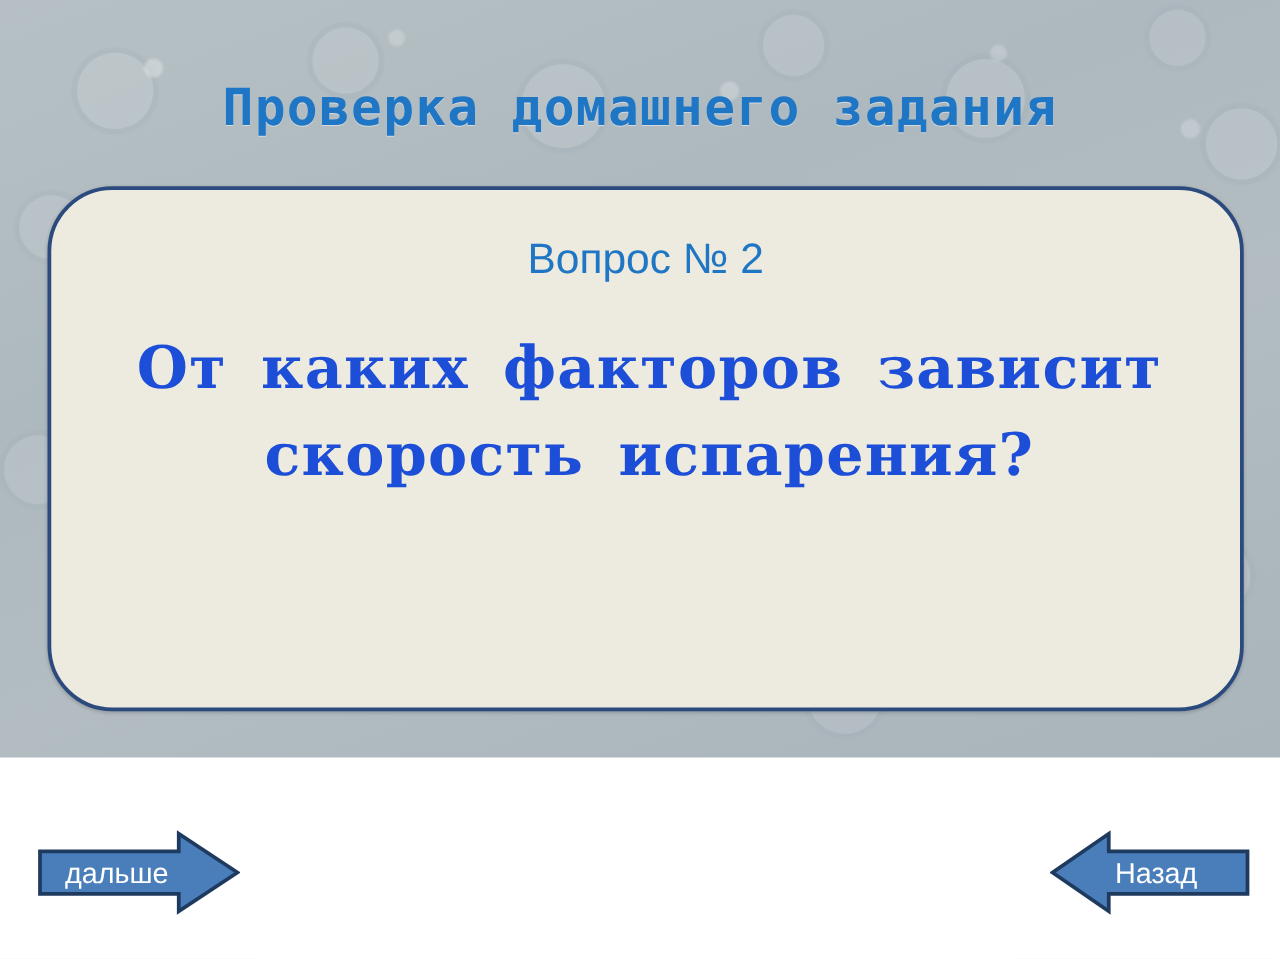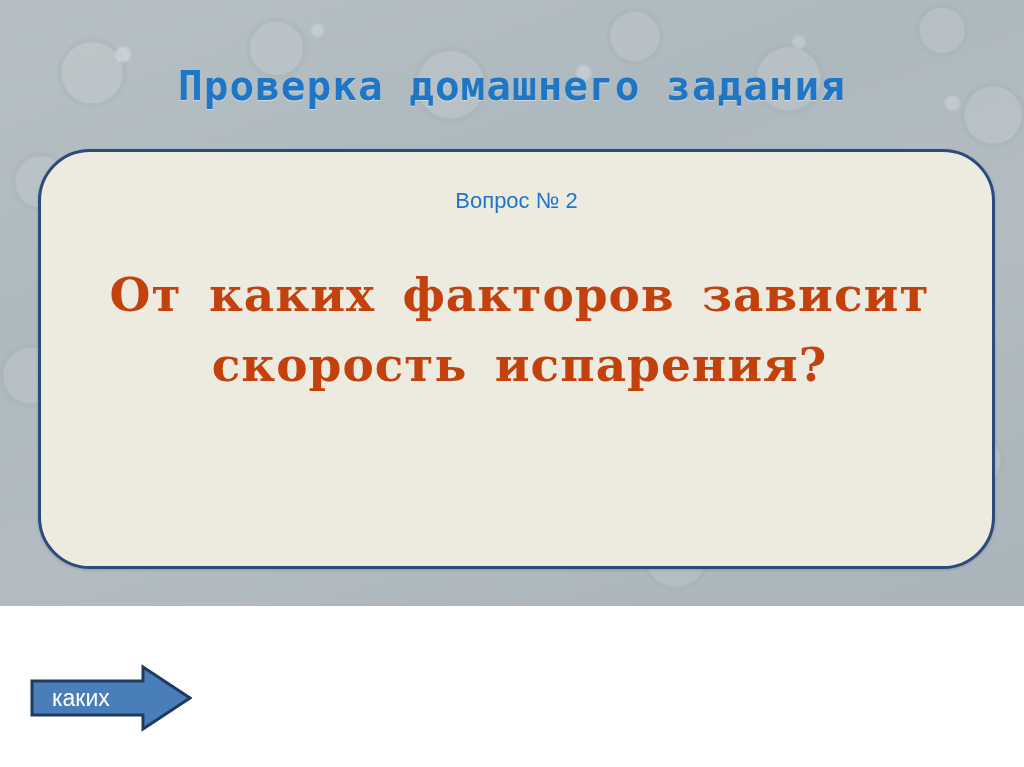"Вопрос № 2" #question-number { font-size: 22px -> 34px }
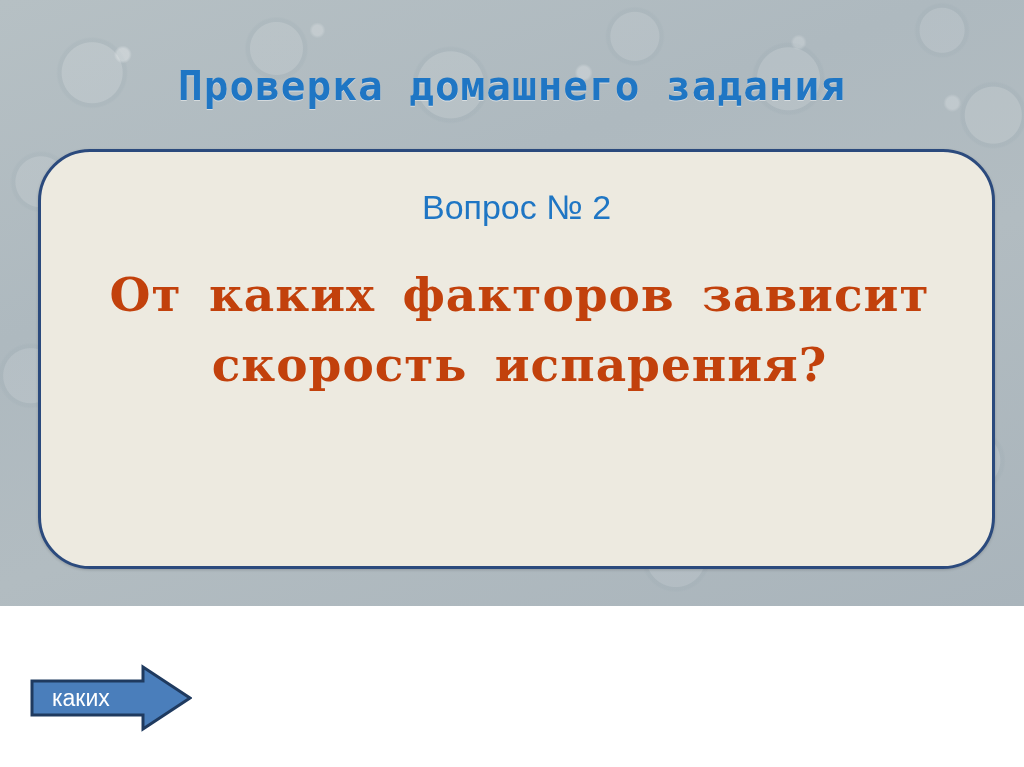"От каких факторов зависит скорость" #question-text { color: #c2410c -> #1d4ed8 }
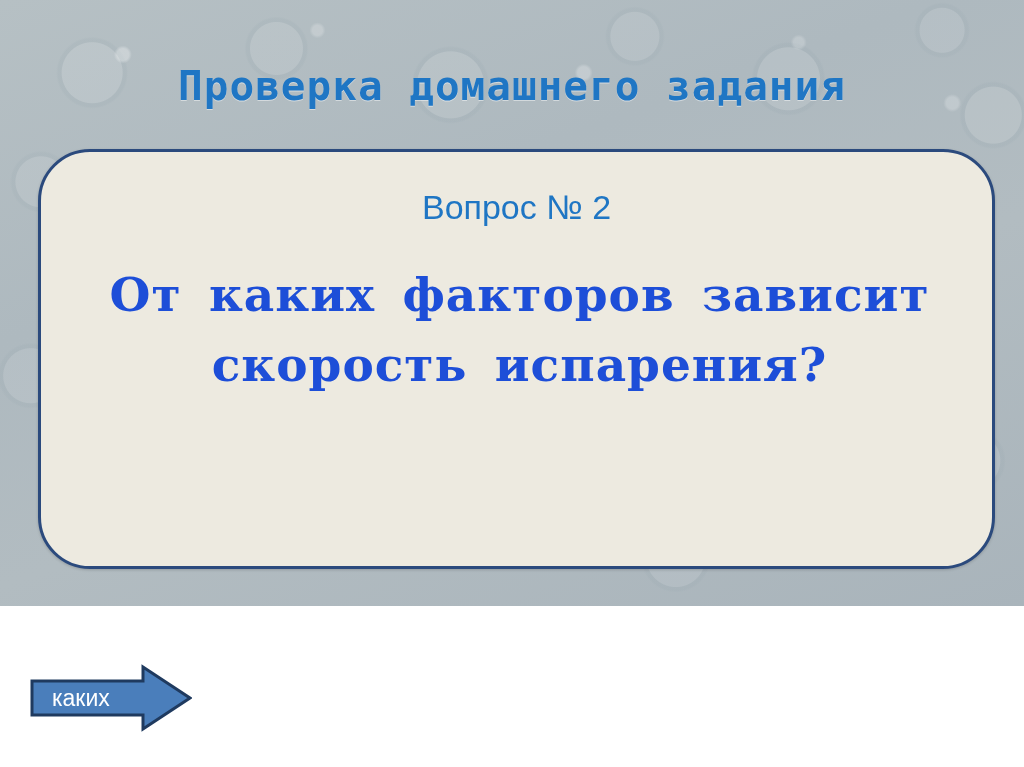"каких" span.nav-label { text: каких -> дальше }
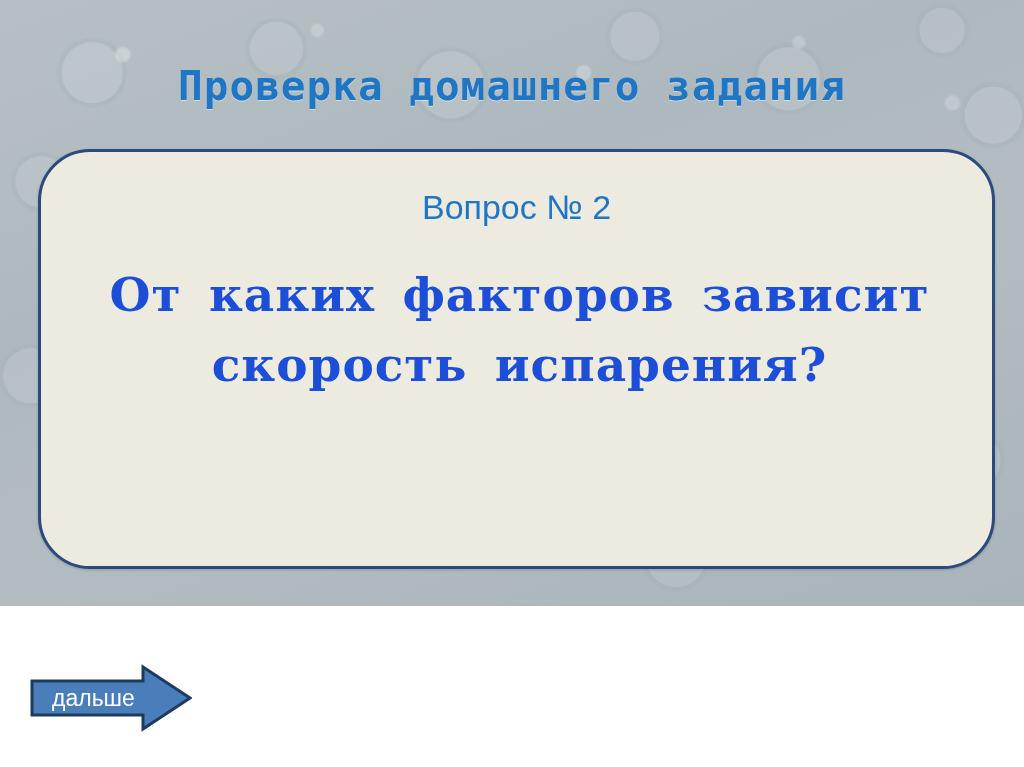"Назад" div.nav-arrow { html: none -> <div> <svg> <polygon></polygon> </svg> <span>Назад</span> </div> }
